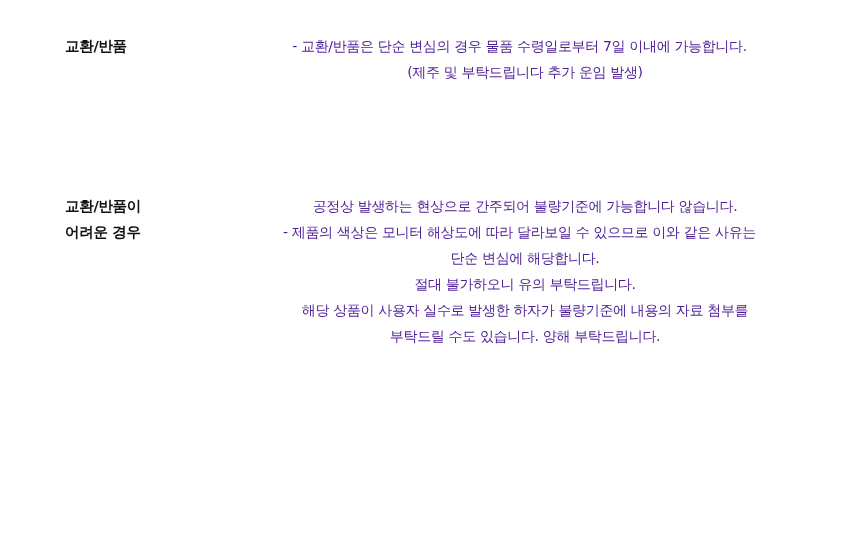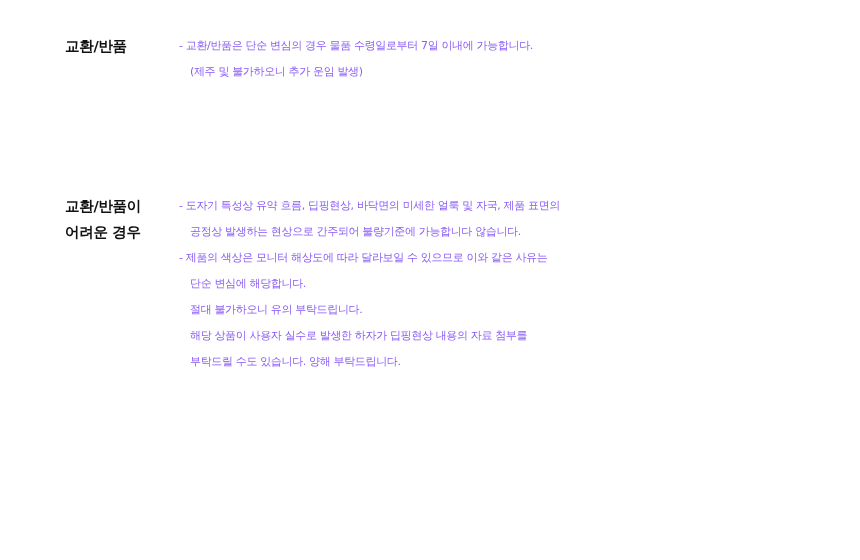"- 교환/반품은 단순 변심의 경우" .line { color: #8b5cf6 -> #4c1d95; font-size: 11px -> 14px; text-align: none -> center }
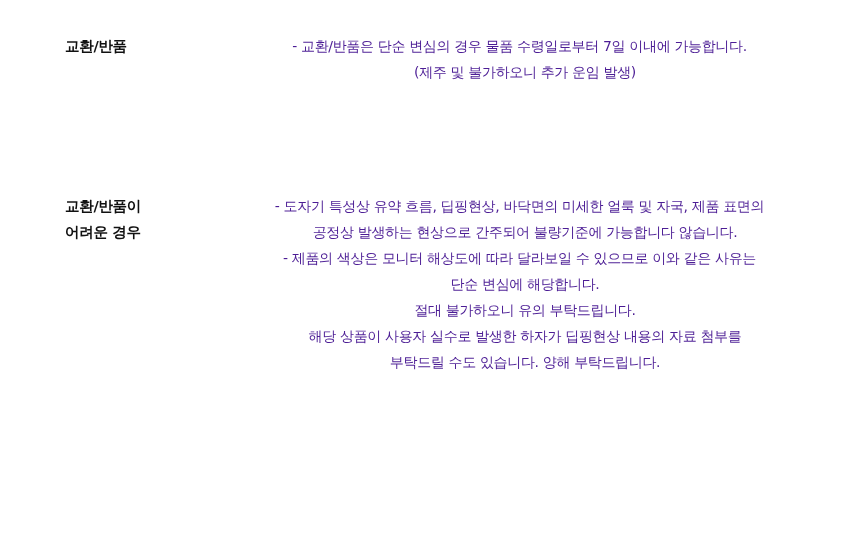"(제주 및 불가하오니 추가 운임" div.line { text: 불가하오니 -> 부탁드립니다 }
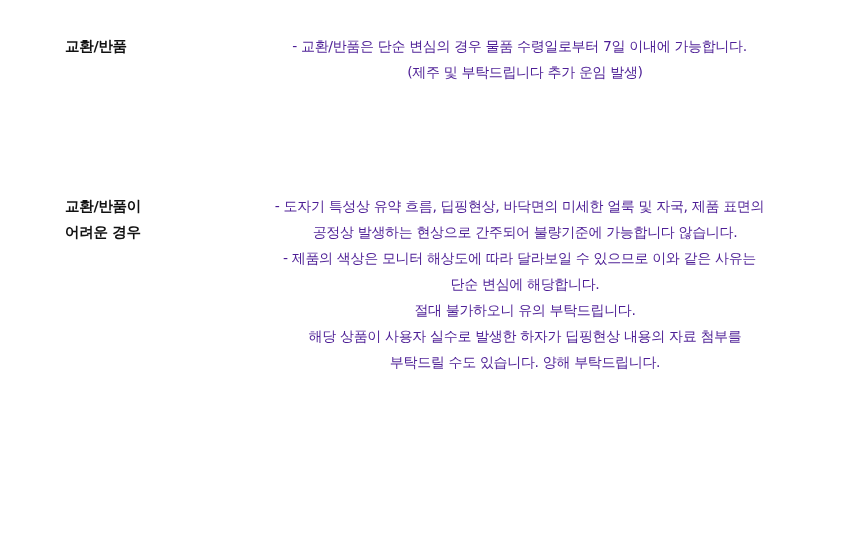"- 도자기 특성상 유약 흐름," div.line { html: <div>- 도자기 특성상 유약 흐름, 딥핑현상, 바닥면의 미세한 얼룩 및 자국, 제품 표면의</div> -> none }
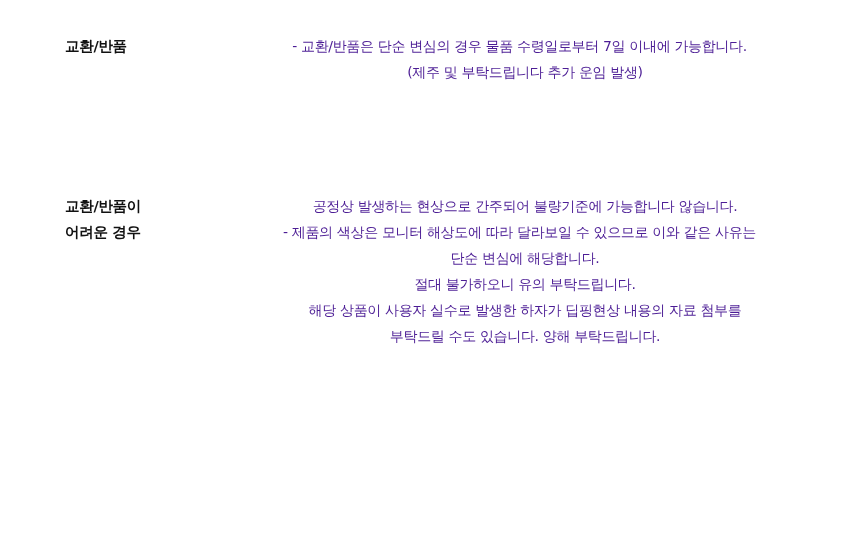"해당 상품이 사용자 실수로 발생한" div.line { text: 딥핑현상 -> 불량기준에 }
